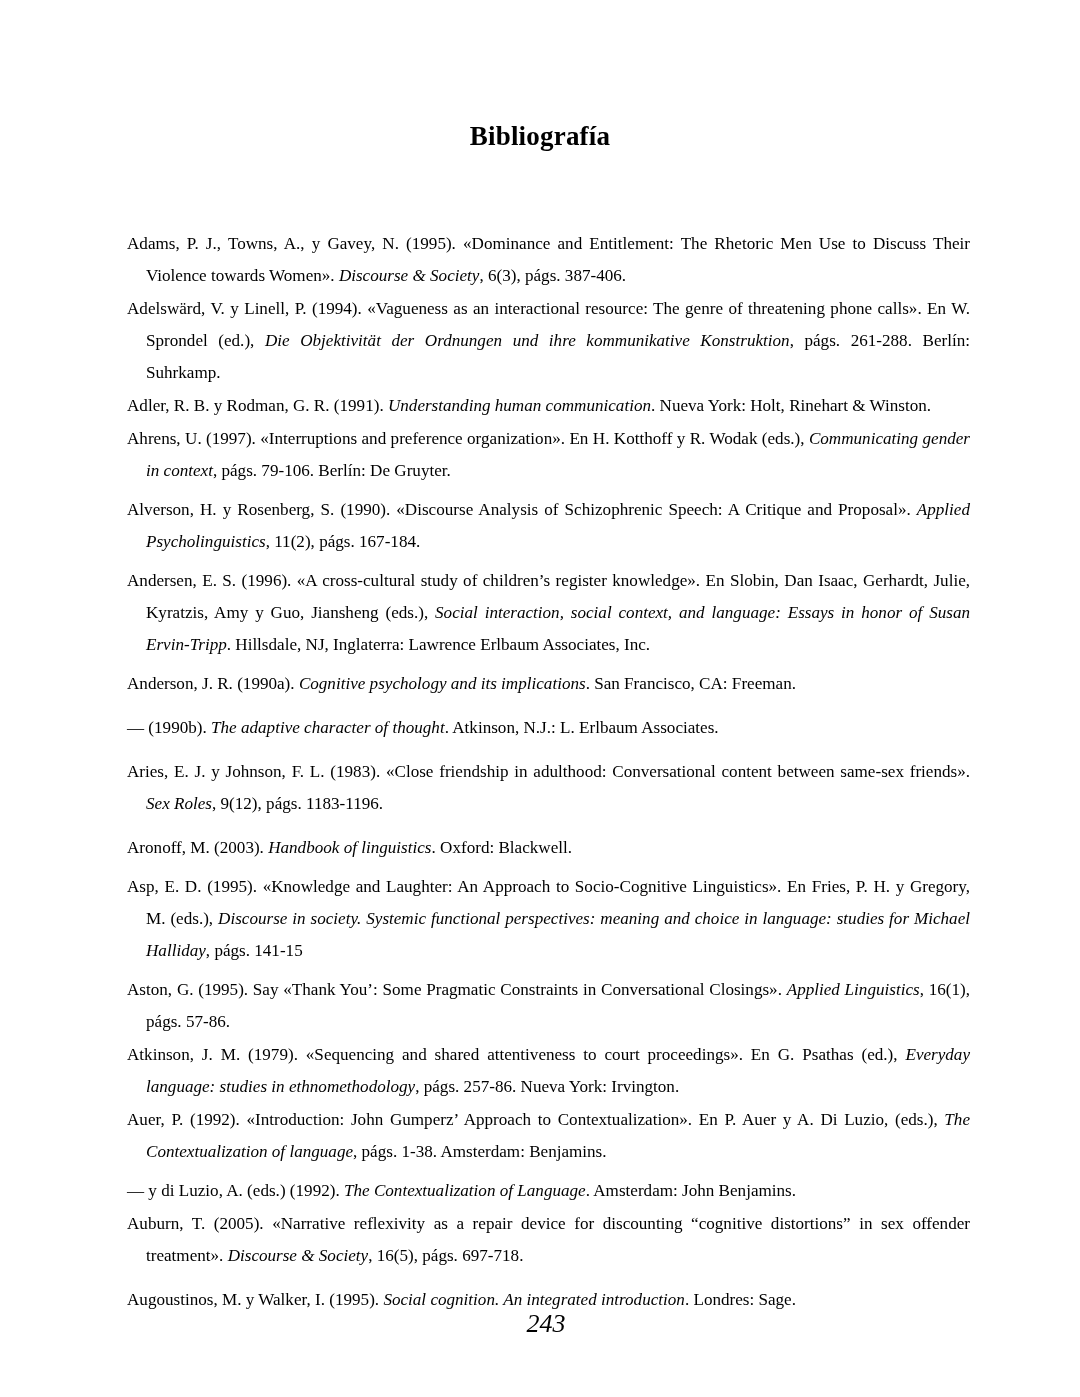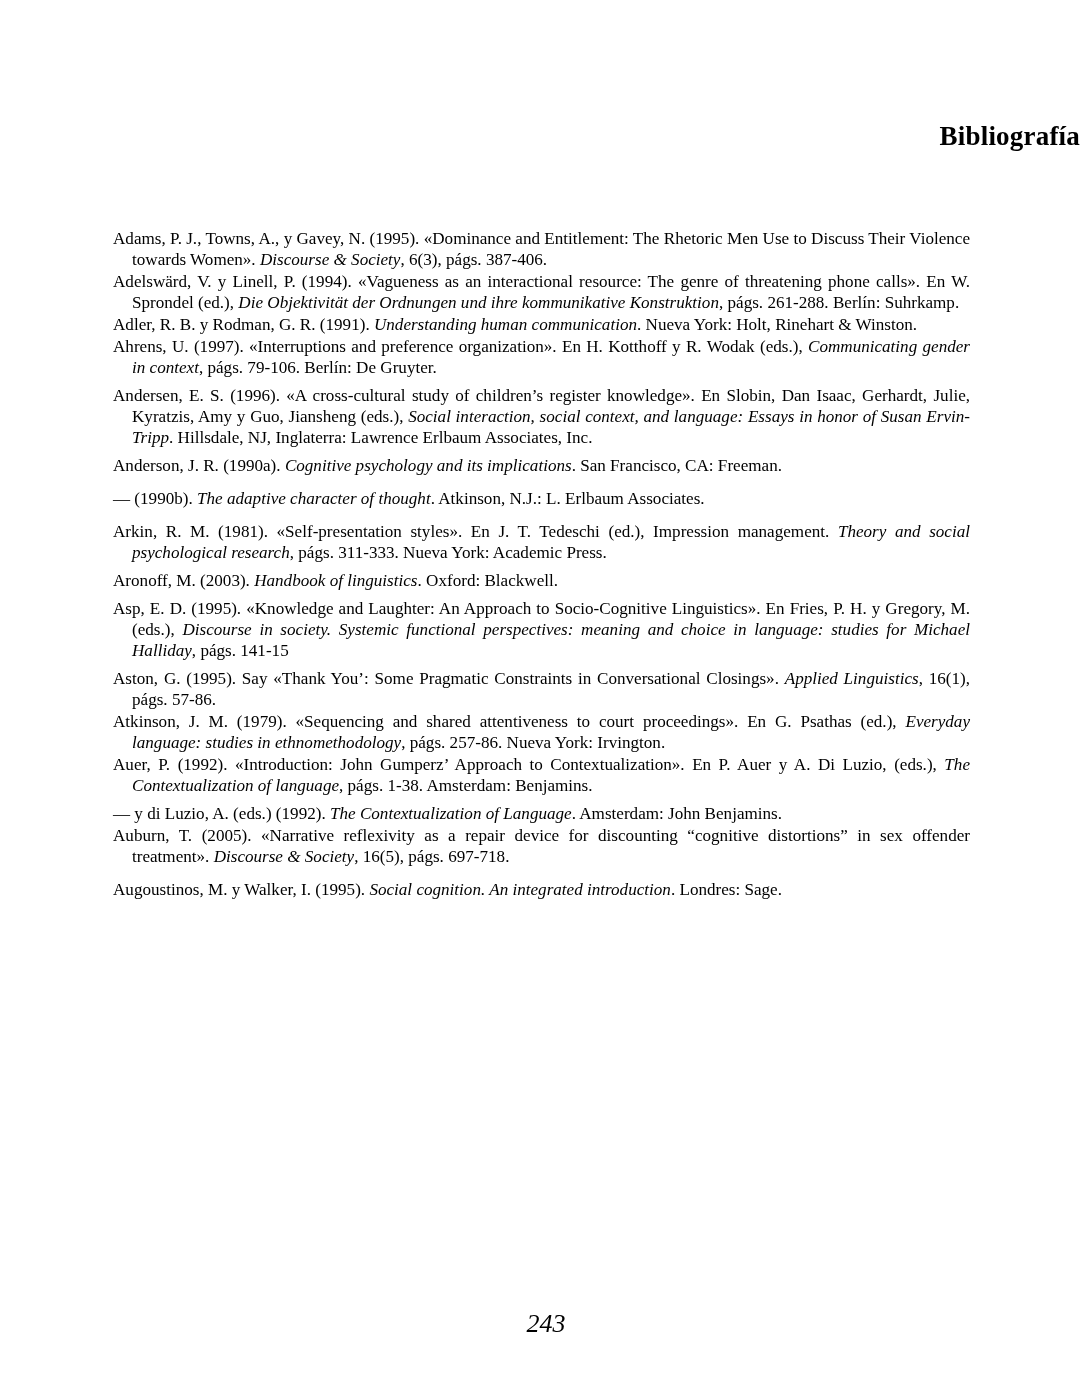"Bibliografía" .page-title { text-align: right -> center }
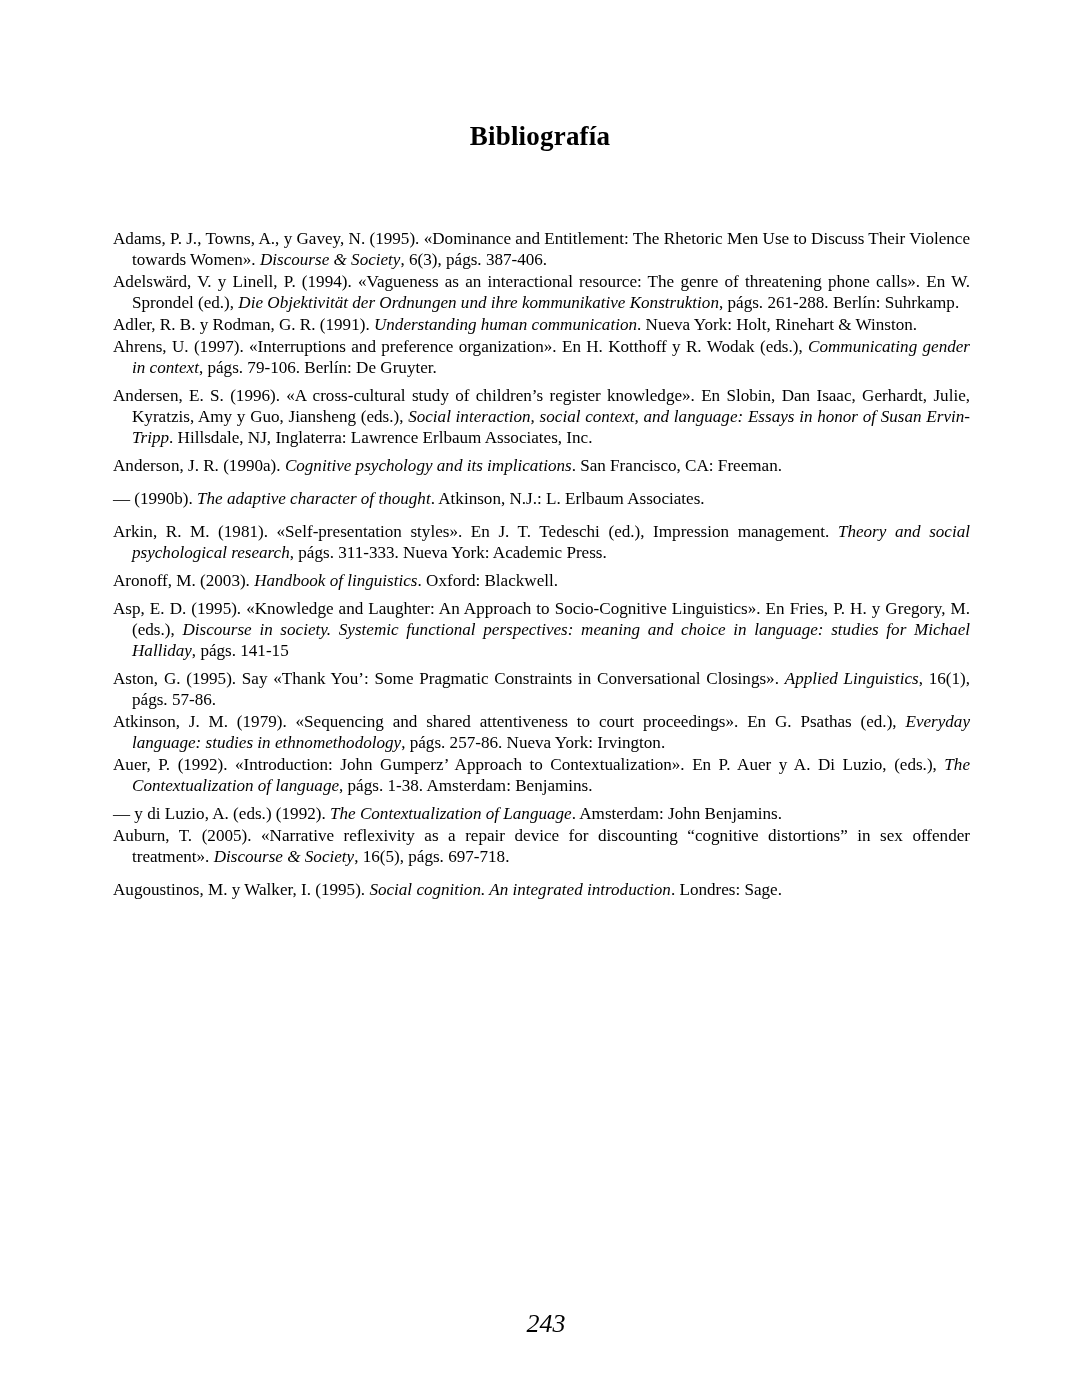"Adams, P. J., Towns, A.," .biblio-entry { line-height: 21px -> 32px; margin: 0 0 0 1px -> 0 0 0 15px }
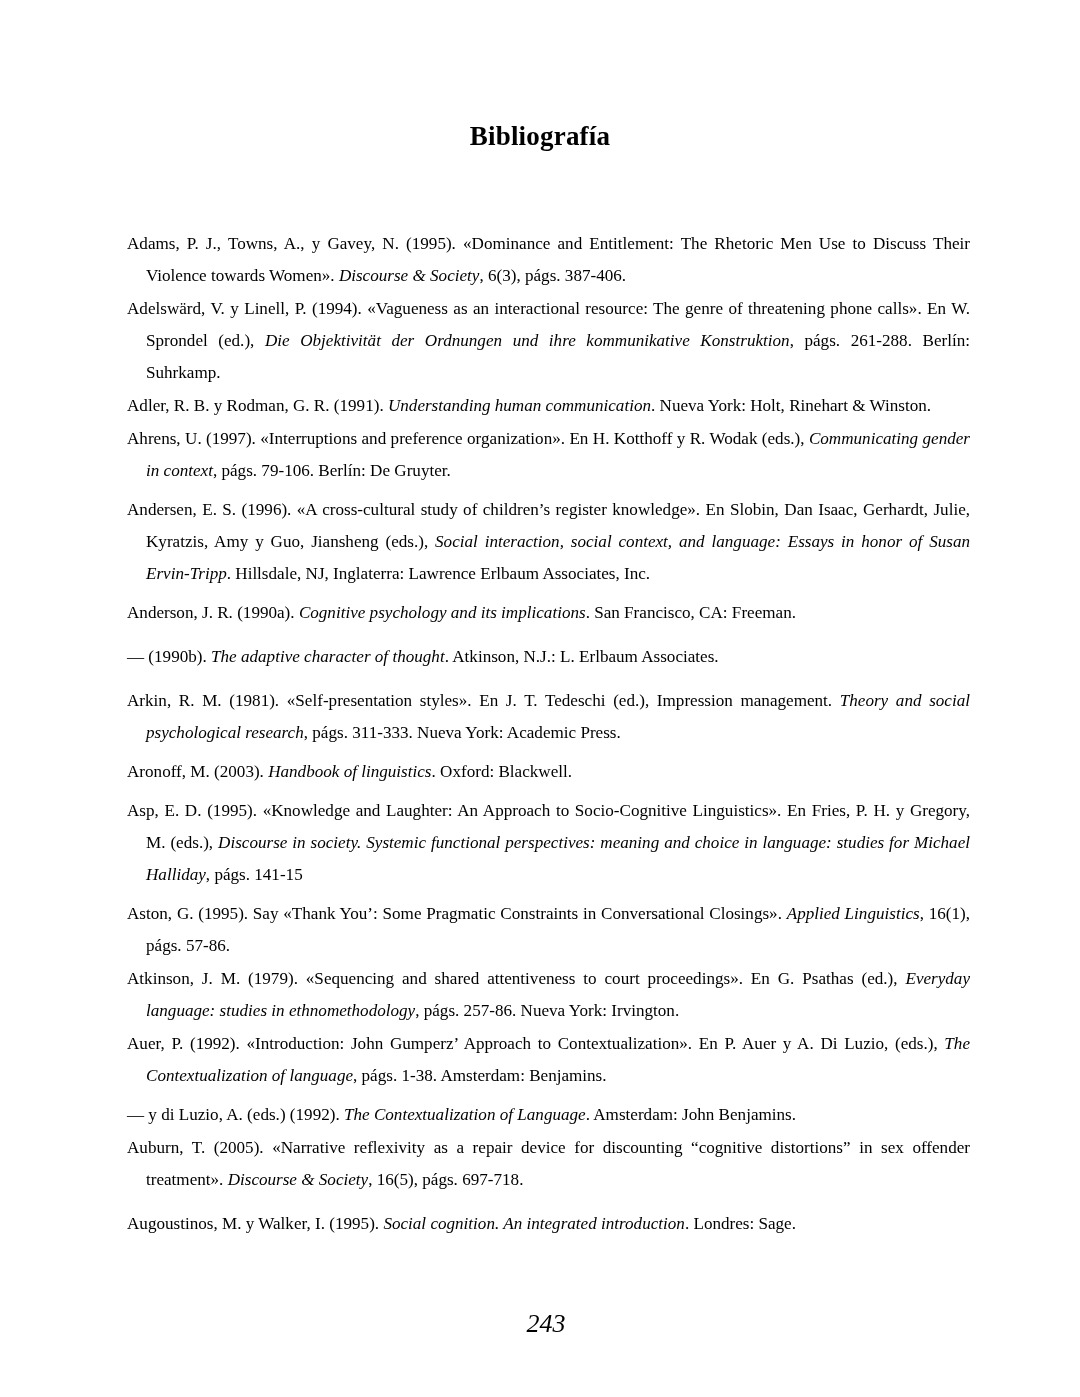"Alverson, H. y Rosenberg, S." p.biblio-entry { html: none -> <p><span>Alverson, H. y Rosenberg, S. (1990). «Discourse Analysis of Schizophrenic Speech: A Critique and Proposal». </span><i>Applied Psycholinguistics</i><span>, 11(2), págs. 167-184.</span></p> }
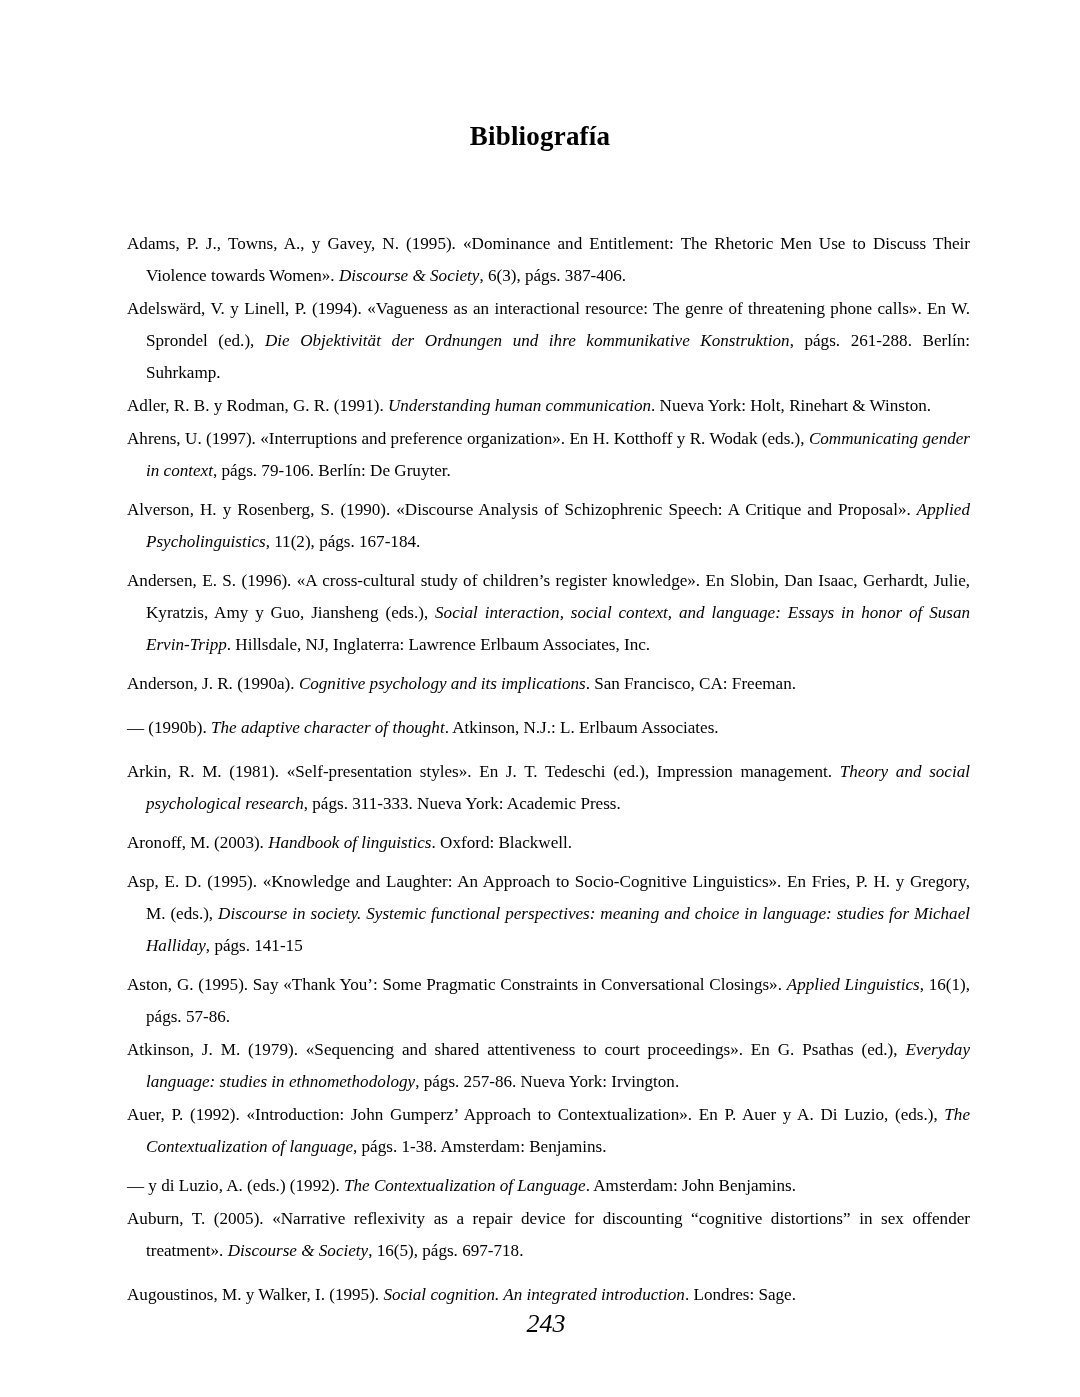"Aries, E. J. y Johnson," p.biblio-entry { html: none -> <p><span>Aries, E. J. y Johnson, F. L. (1983). «Close friendship in adulthood: Conversational content between same-sex friends». </span><i>Sex Roles</i><span>, 9(12), págs. 1183-1196.</span></p> }
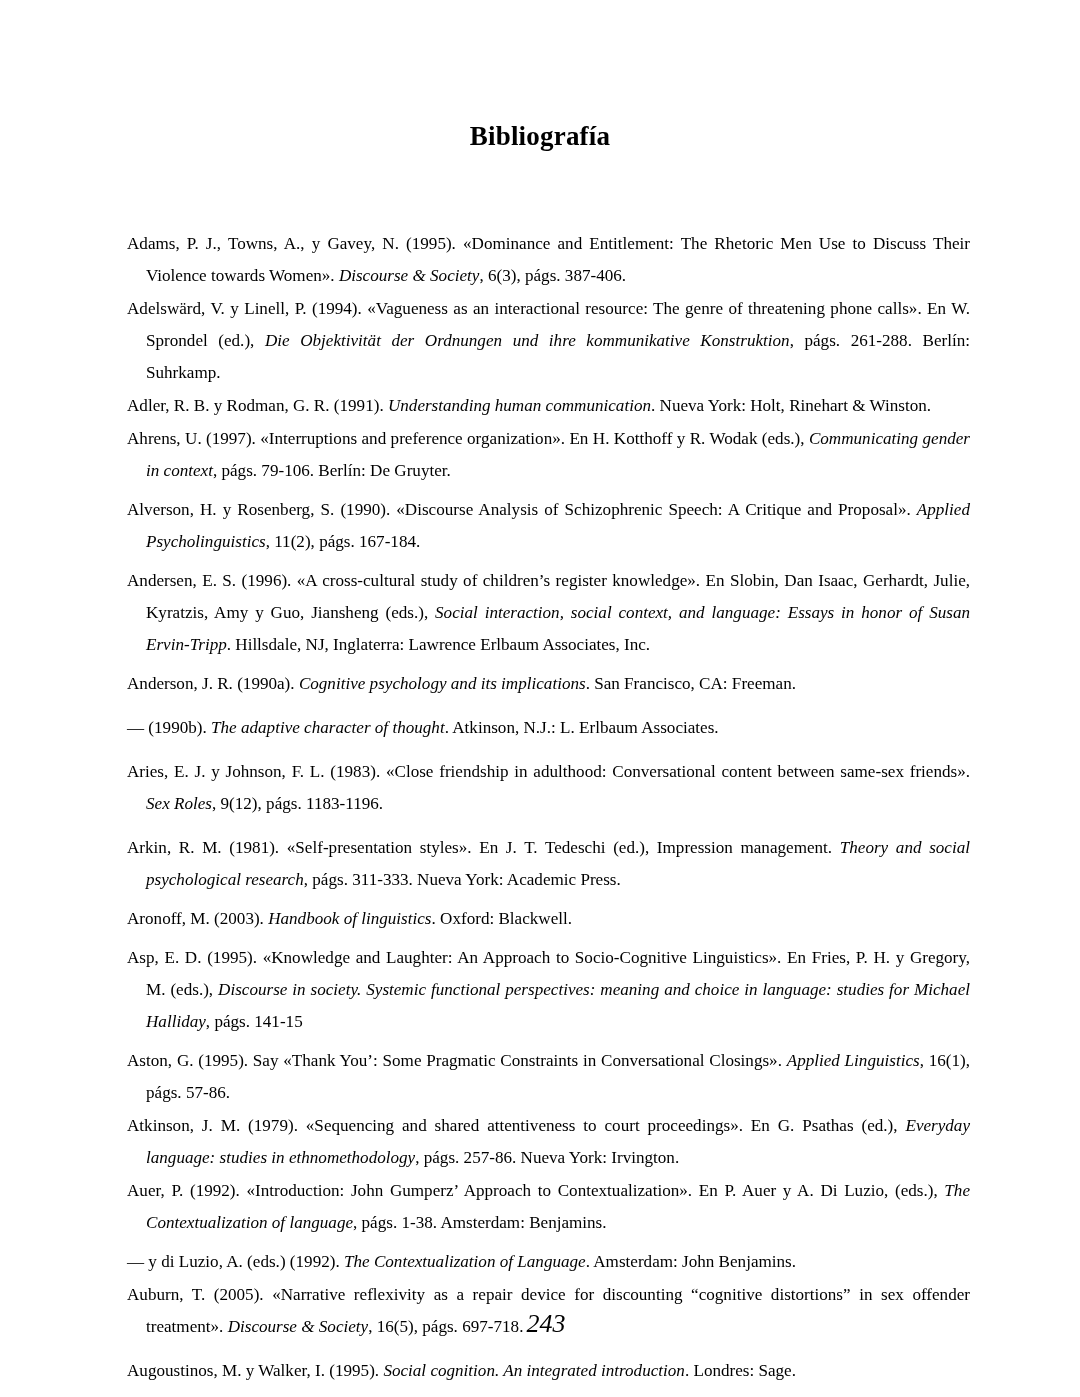"Arkin, R. M. (1981). «Self-presentation" p.biblio-entry { html: <p><span>Arkin, R. M. (1981). «Self-presentation styles». En J. T. Tedeschi (ed.), Impression management. </span><i>Theory and social psychological research</i><span>, págs. 311-333. Nueva York: Academic Press.</span></p> -> none }
